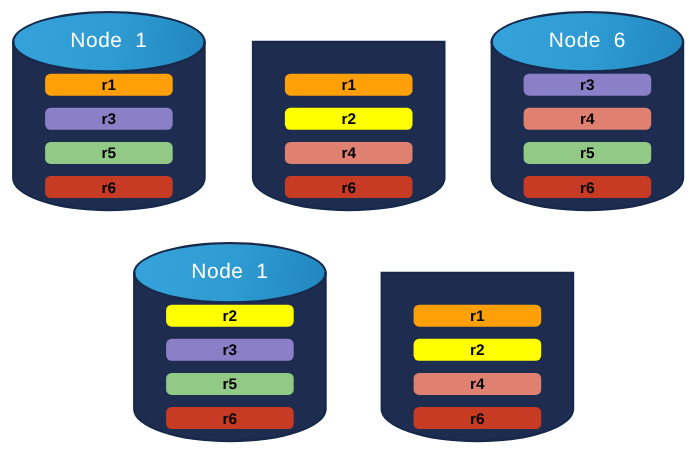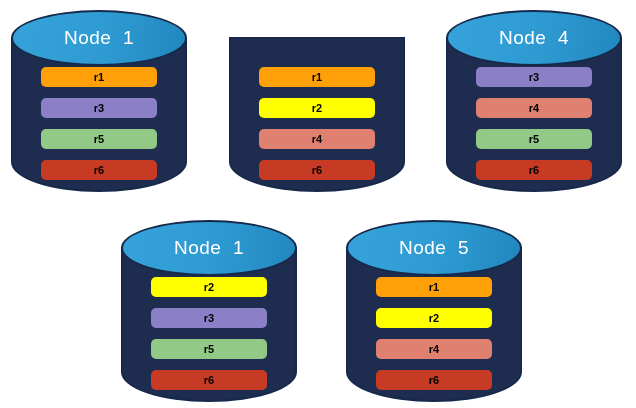"Node 4" div.node-title { text: 4 -> 6 }
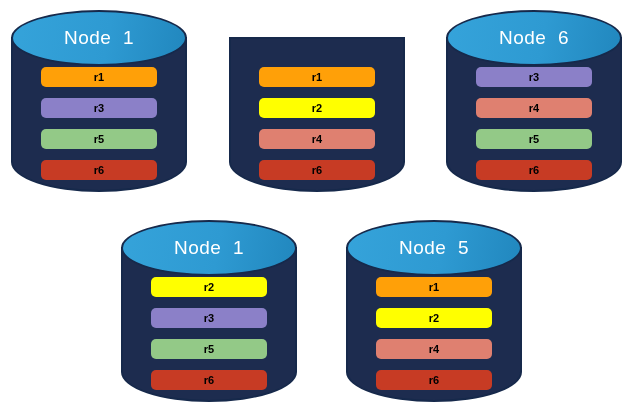"r1" .replica-bar { font-size: 11px -> 14px }
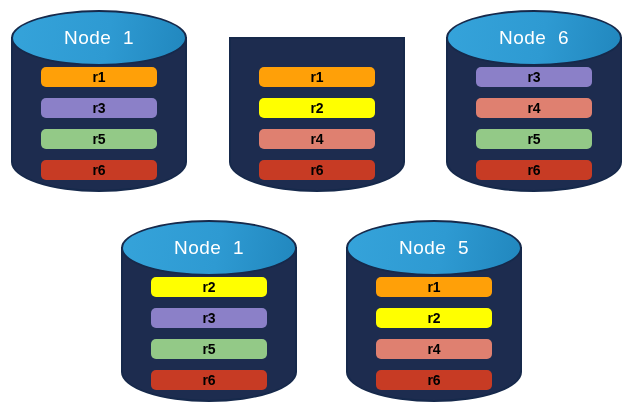"Node 5" div.cyl-top { html: <div> <div>Node 5</div> </div> -> none }
